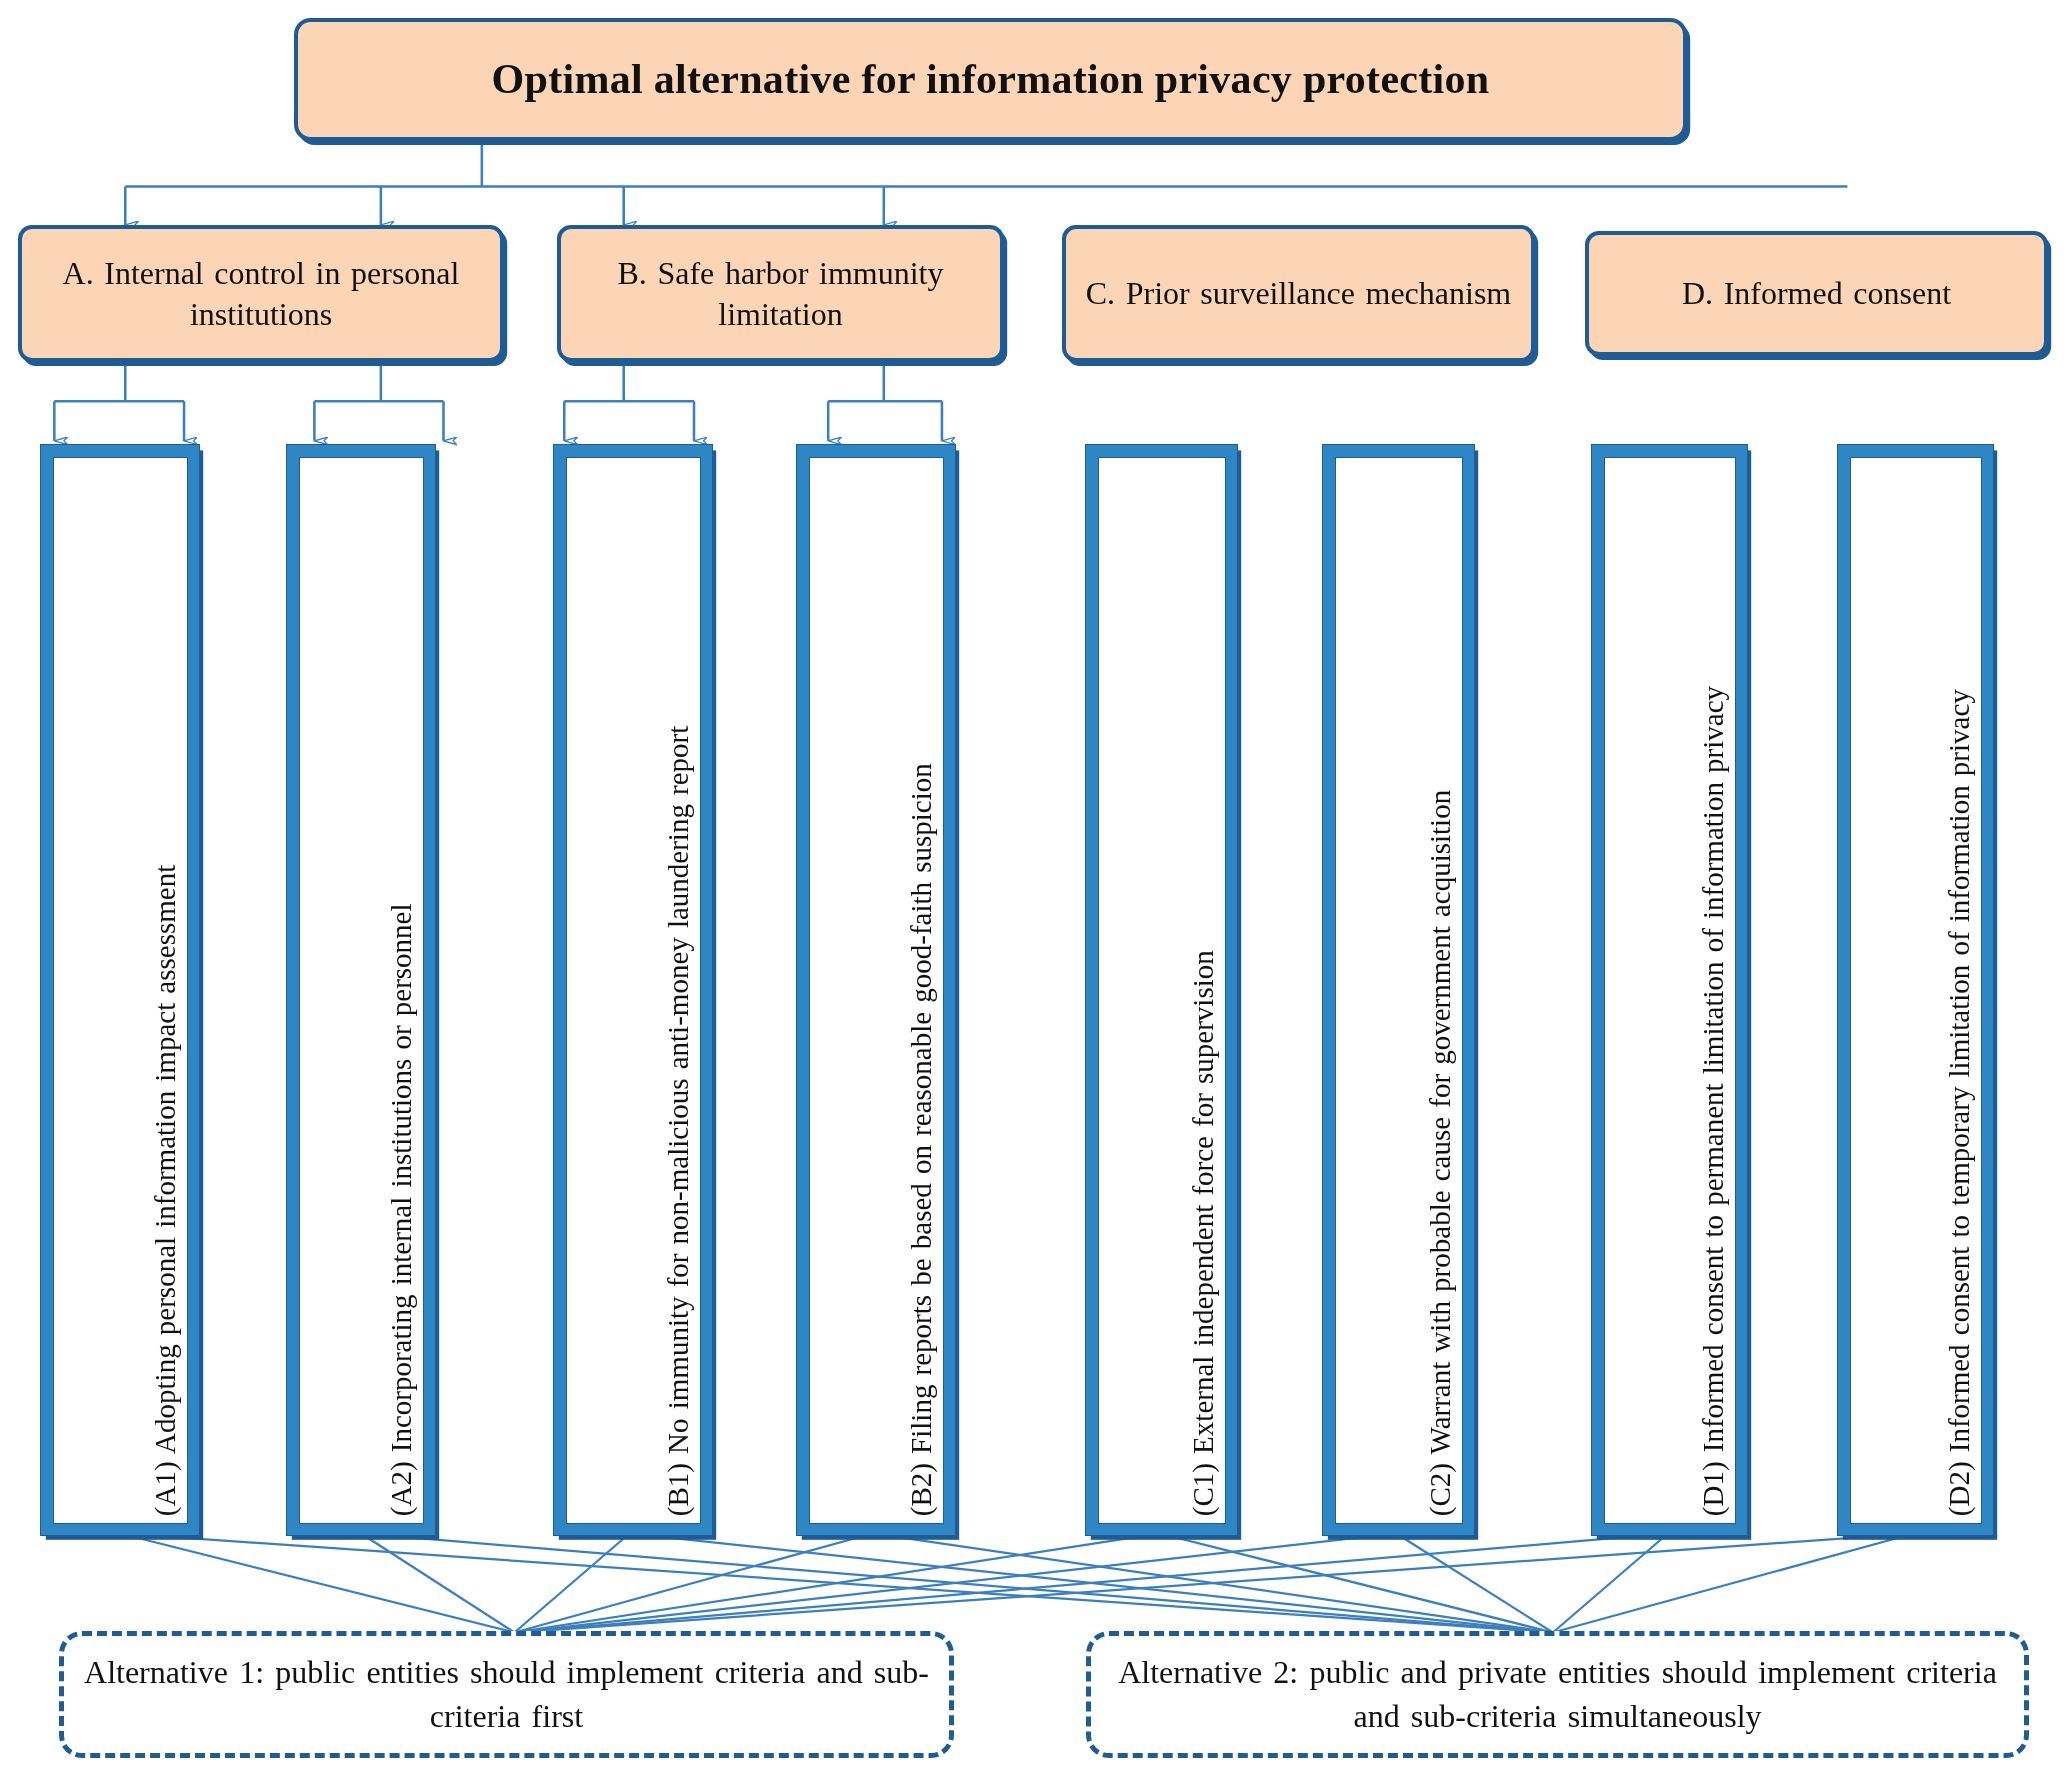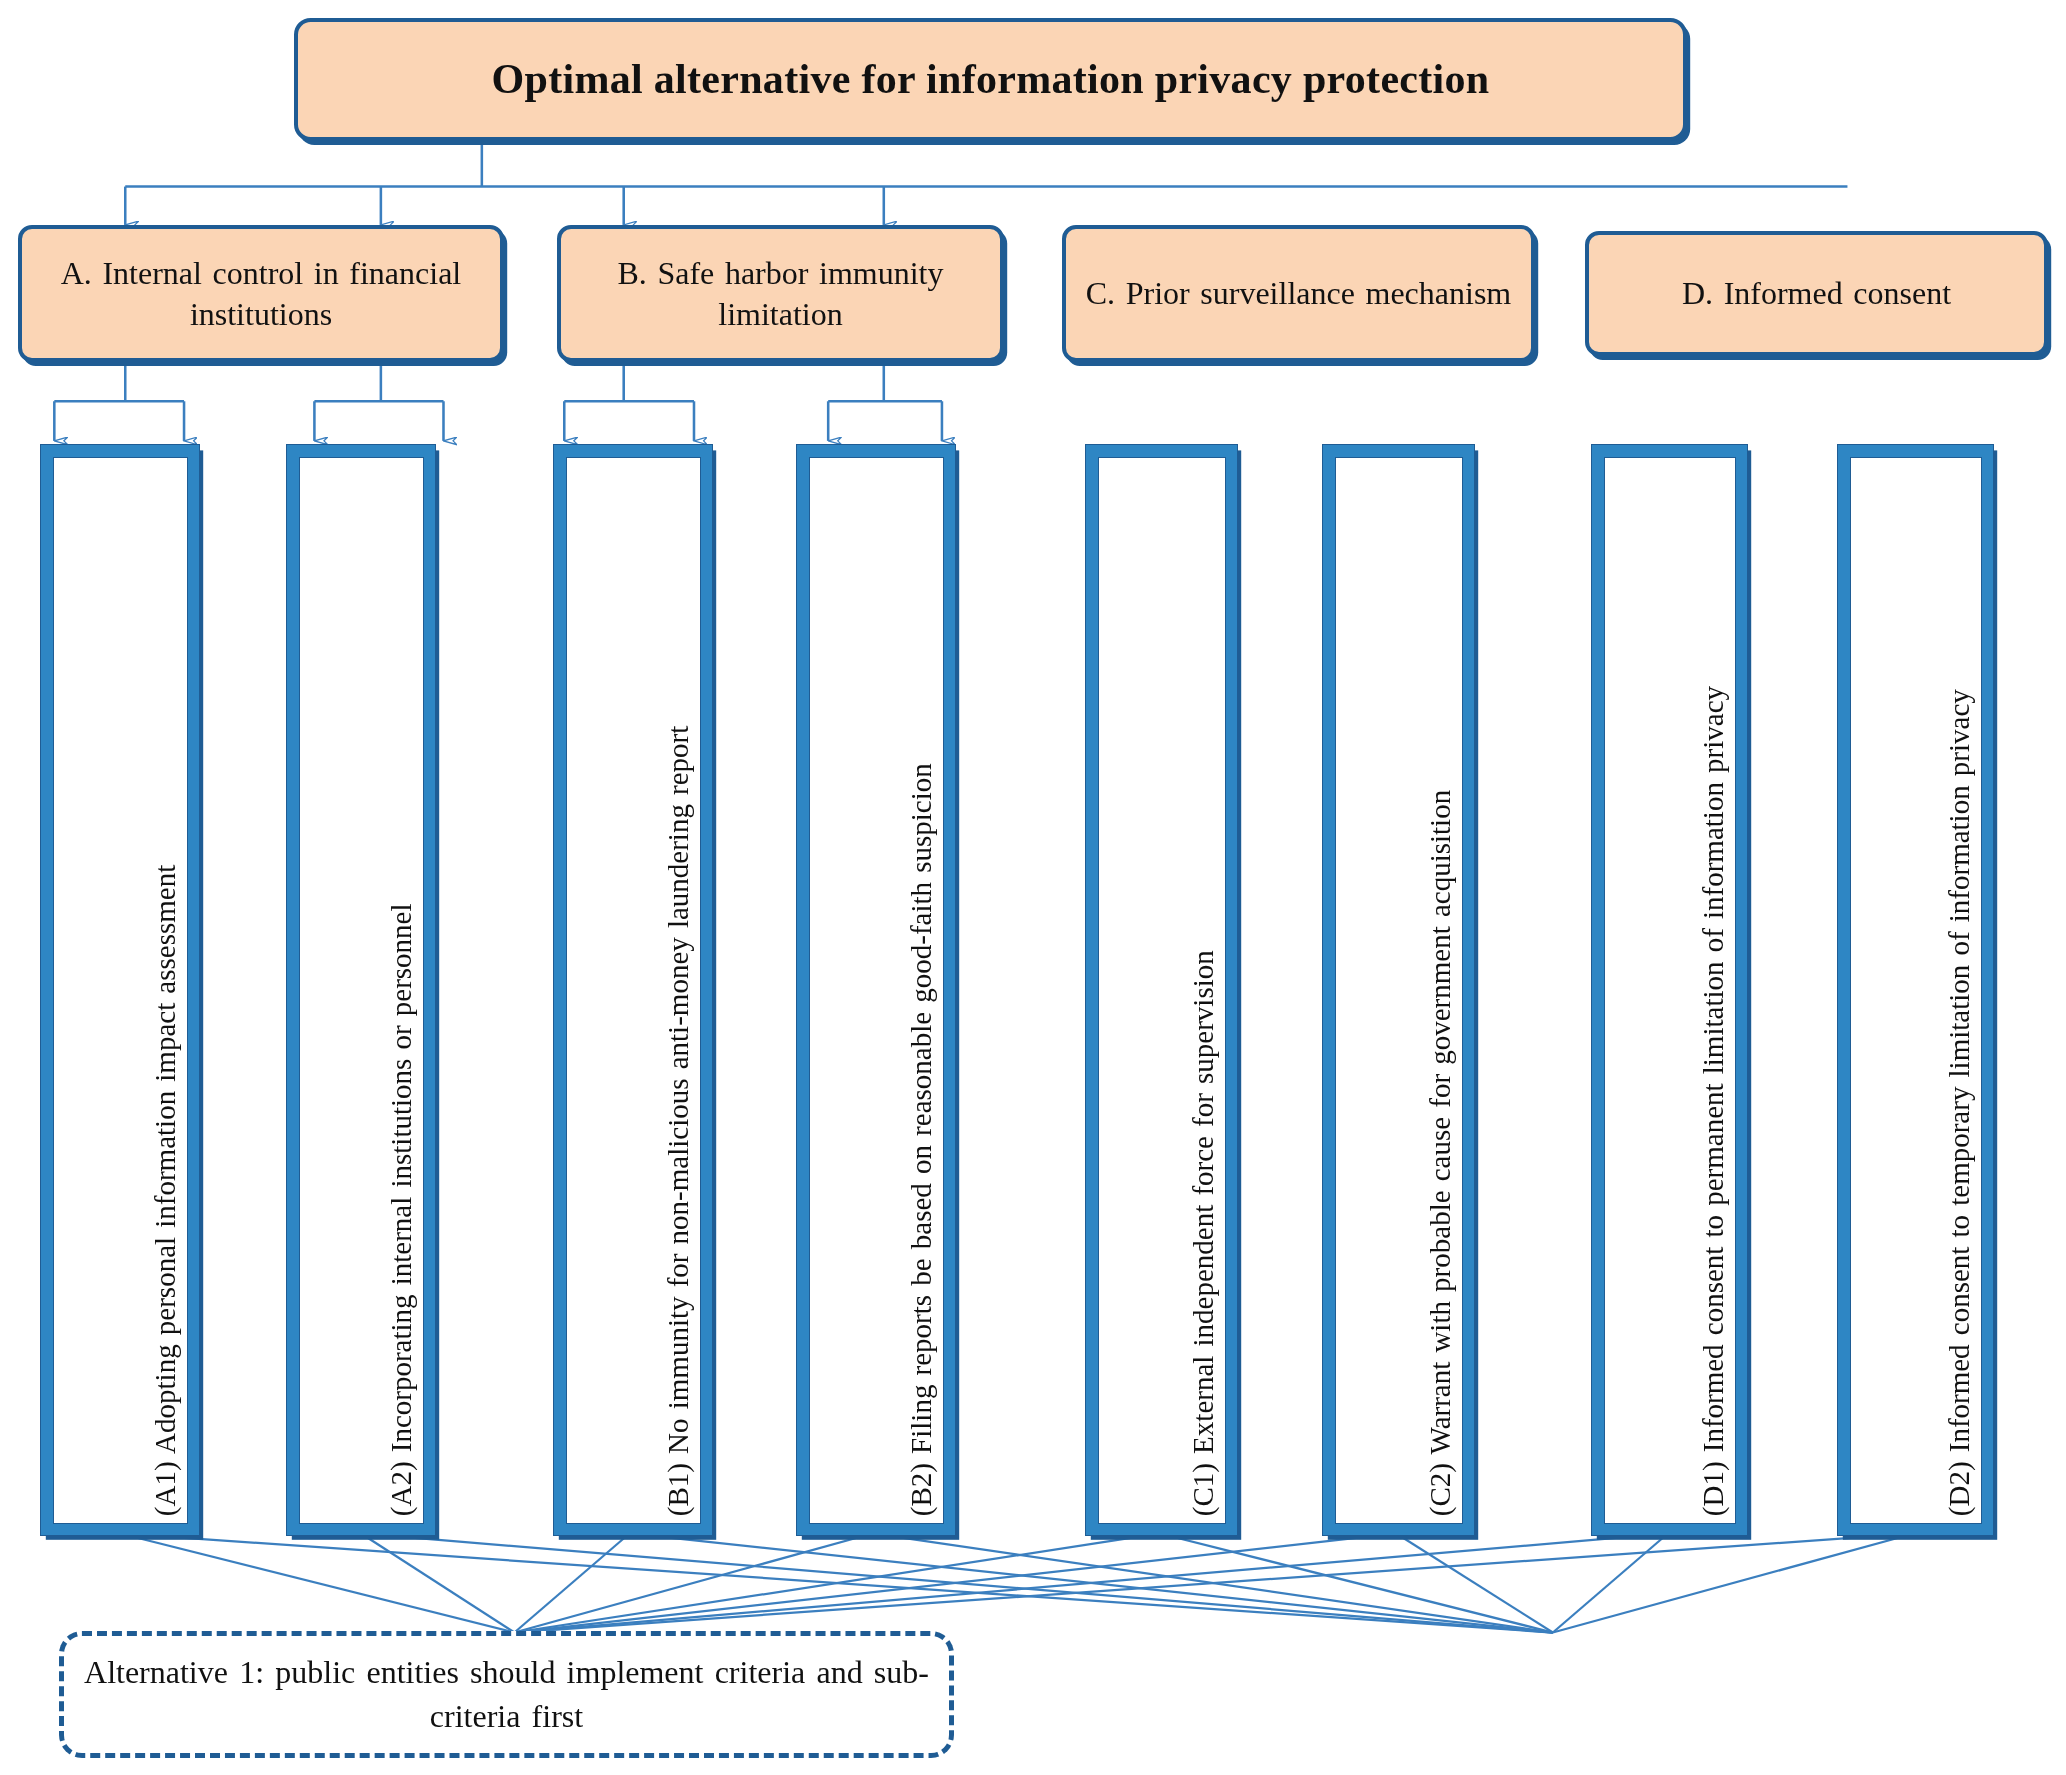"A. Internal control in financial" span.crit-text { text: financial -> personal }
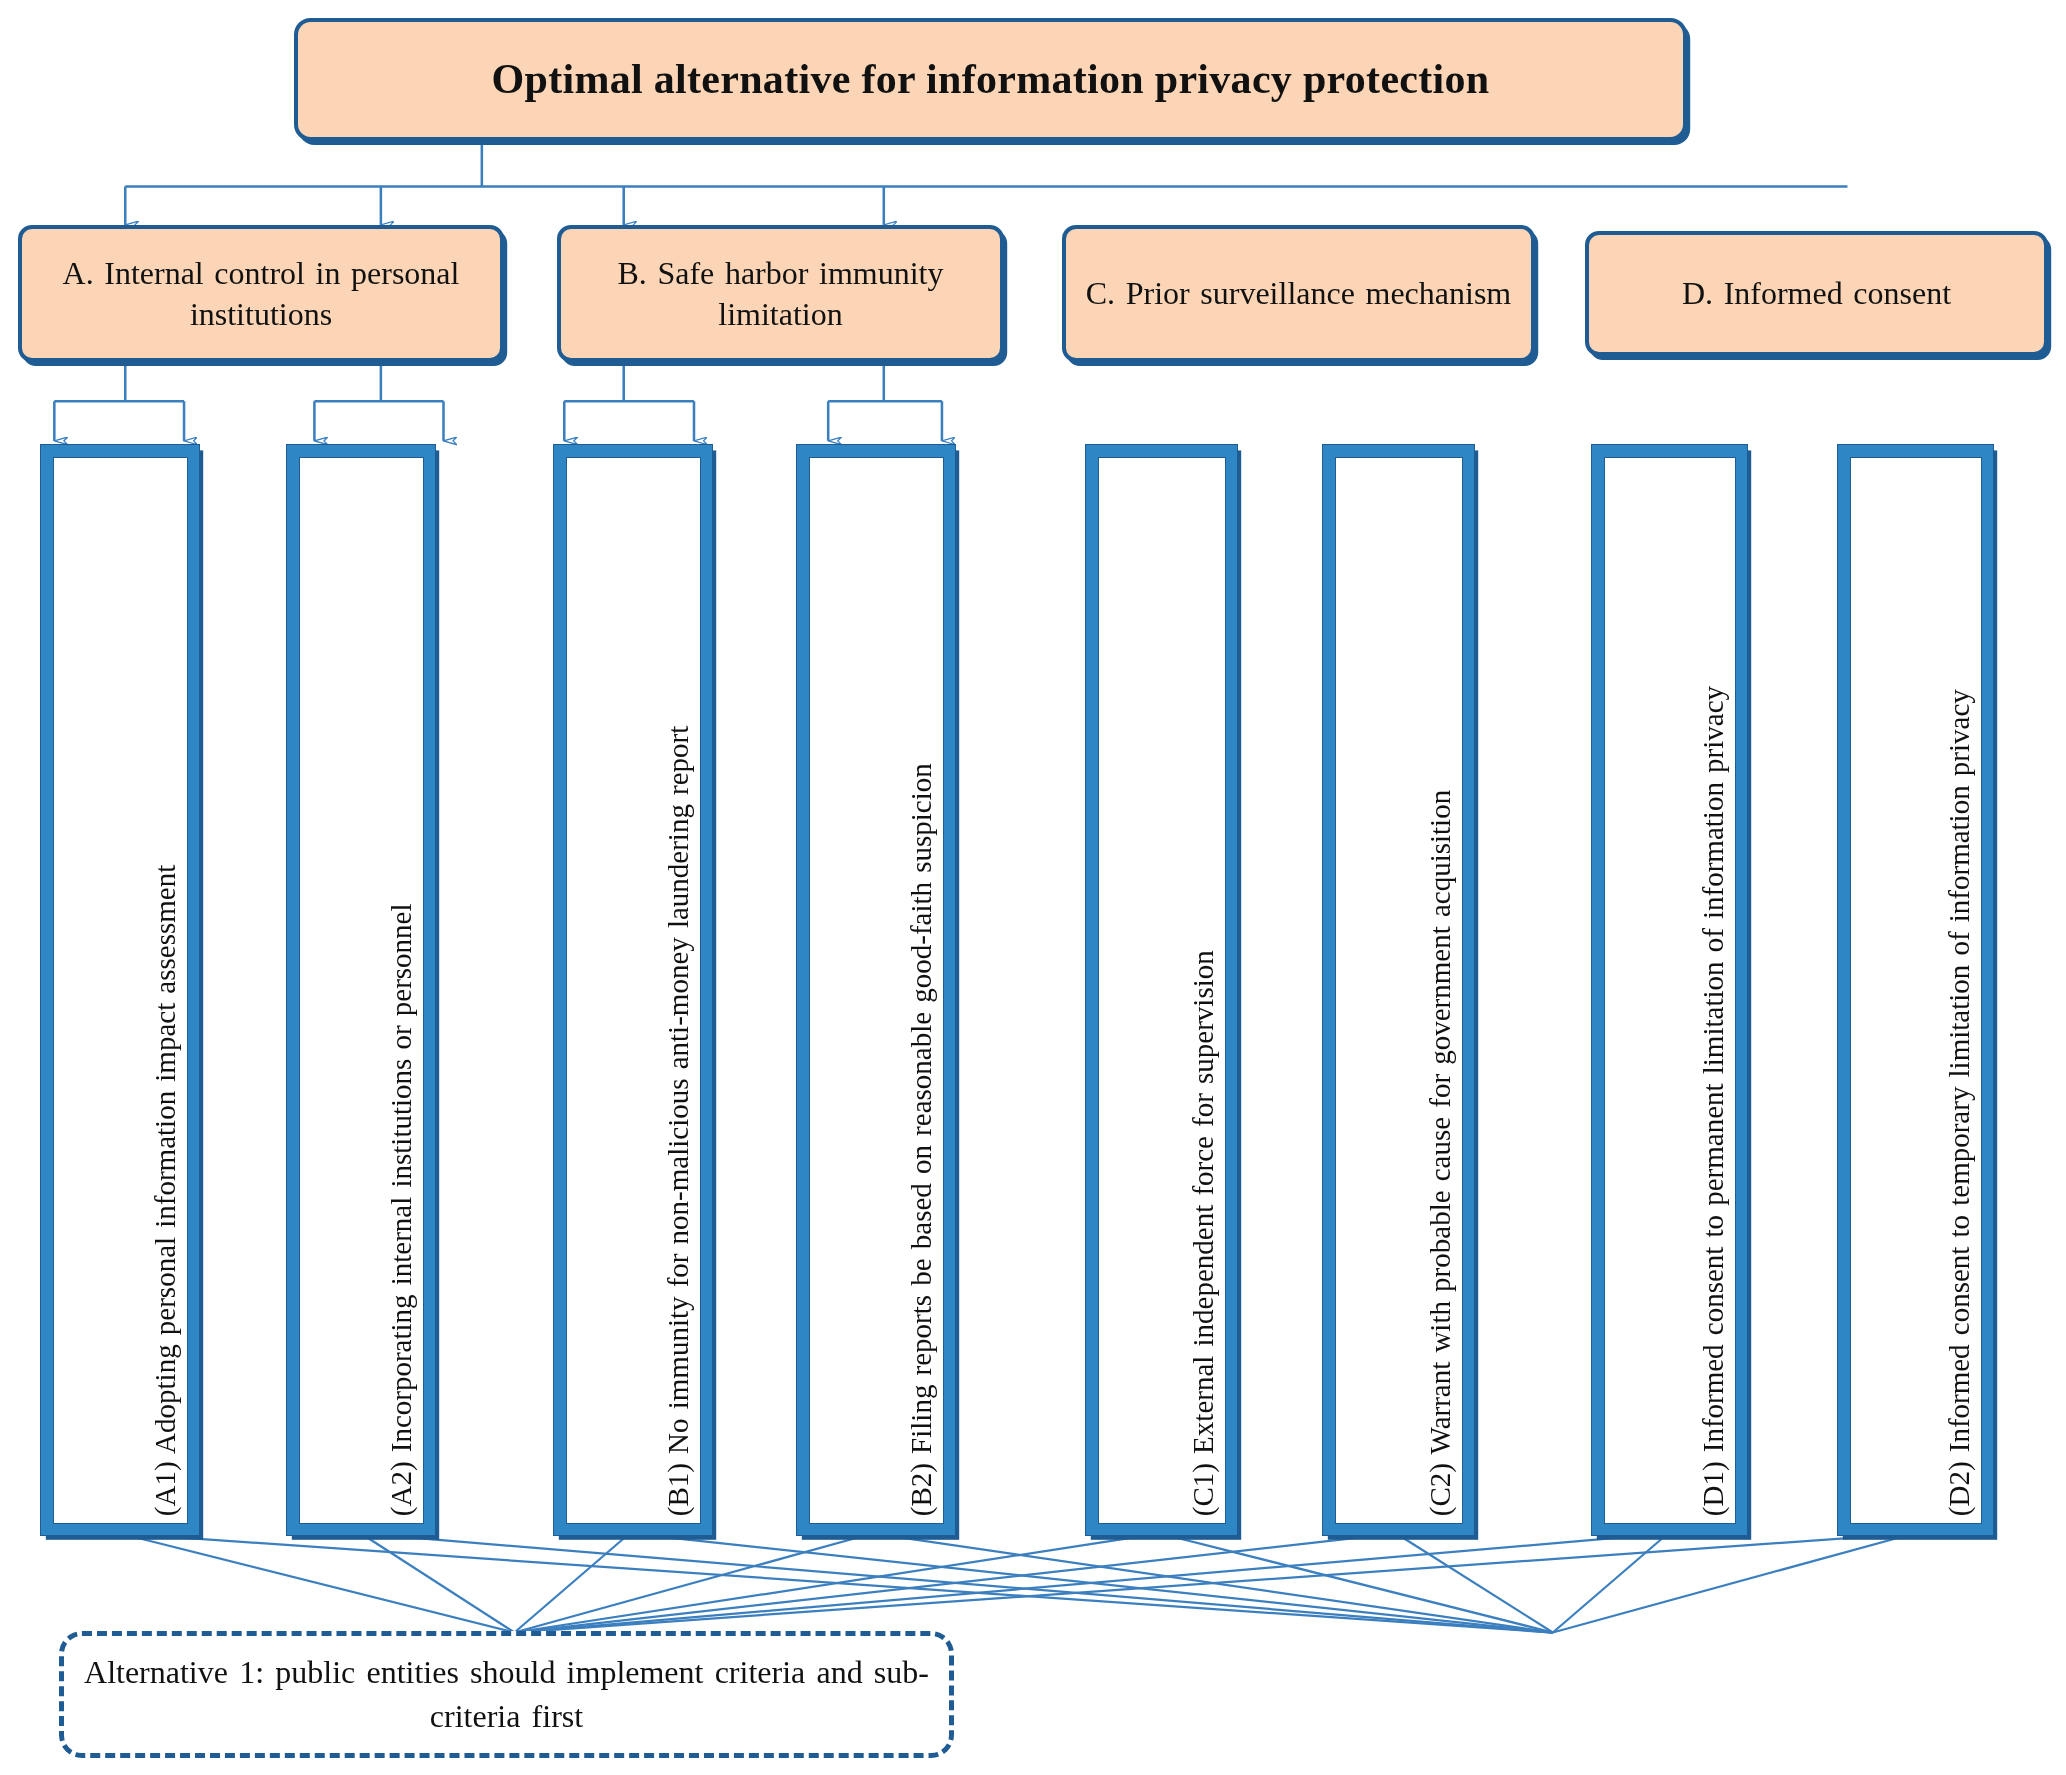"Alternative 2: public and private" div.alt { html: none -> <div> <span>Alternative 2: public and private entities should implement criteria and sub-criteria simultaneously</span> </div> }
